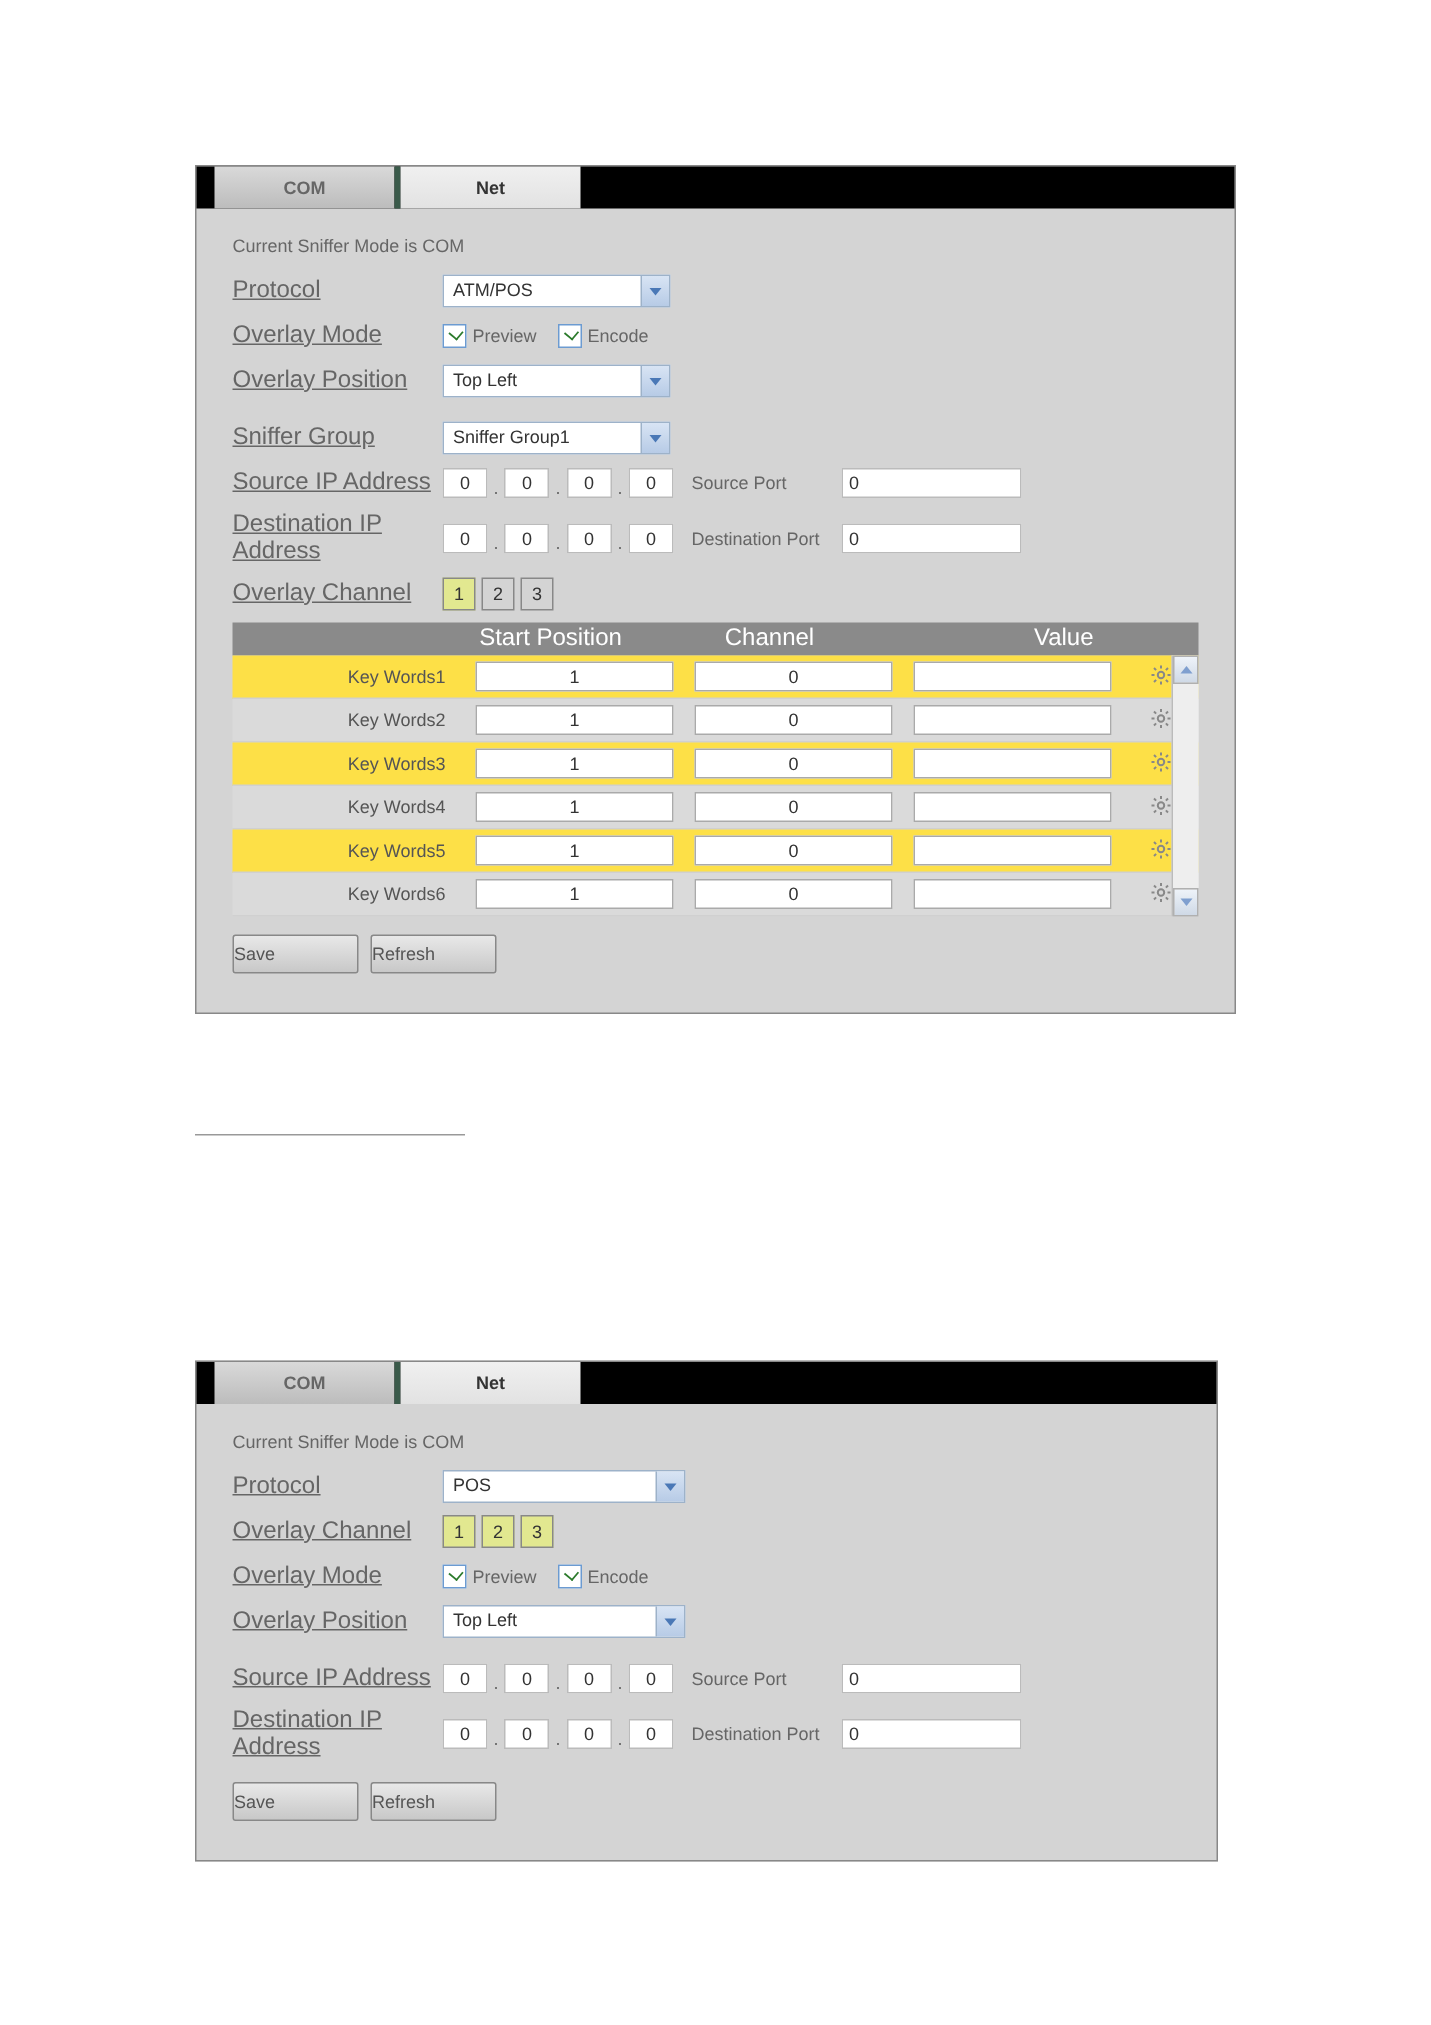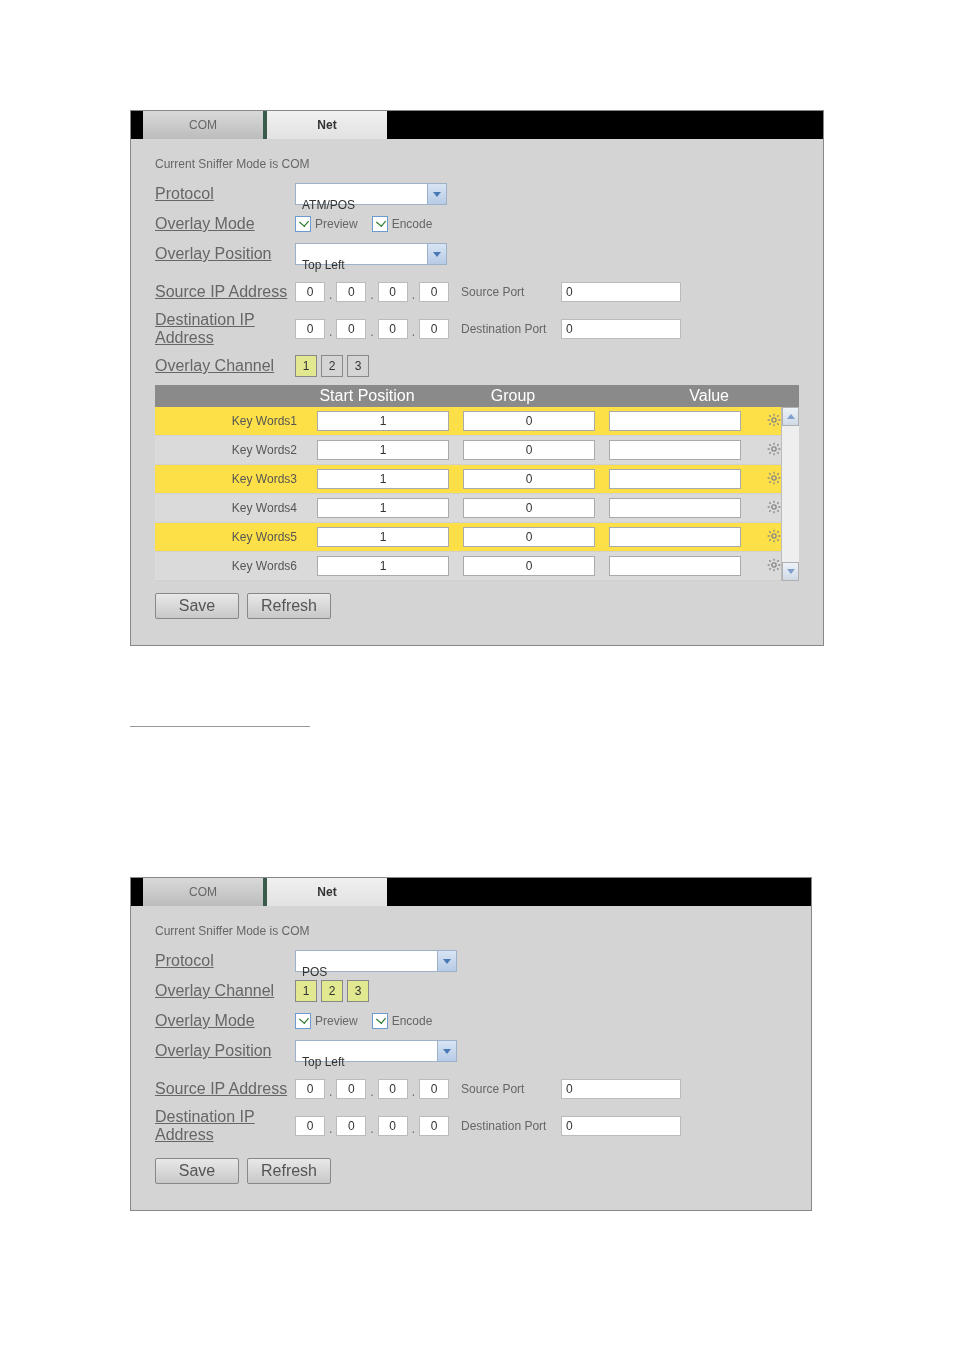"COM" .tab-inactive { font-weight: normal -> bold }
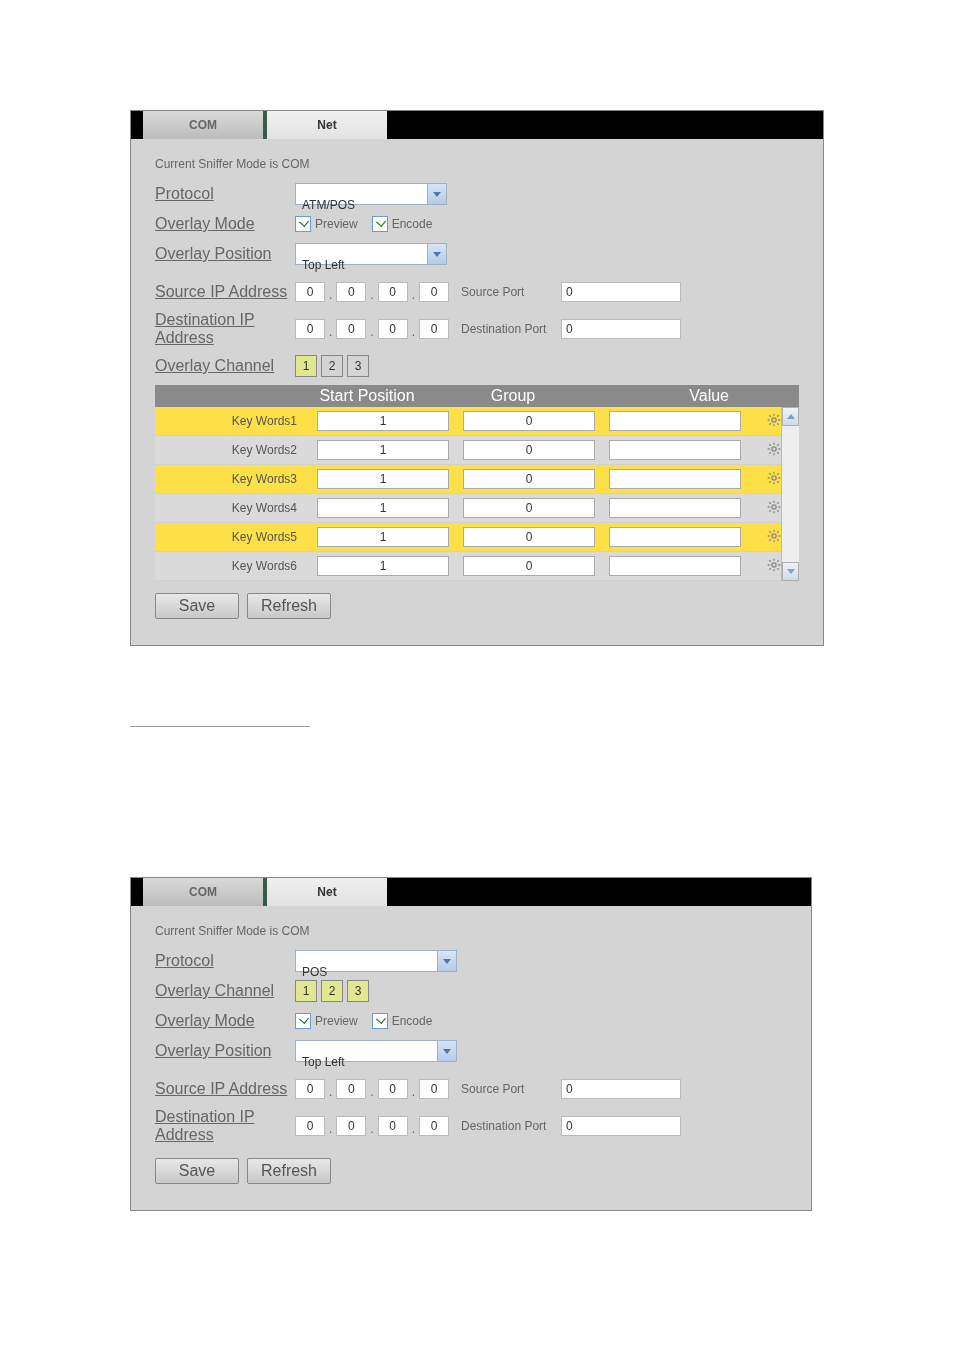"ATM/POS" .select .select-val { padding: 14px 6px -> 2px 6px }
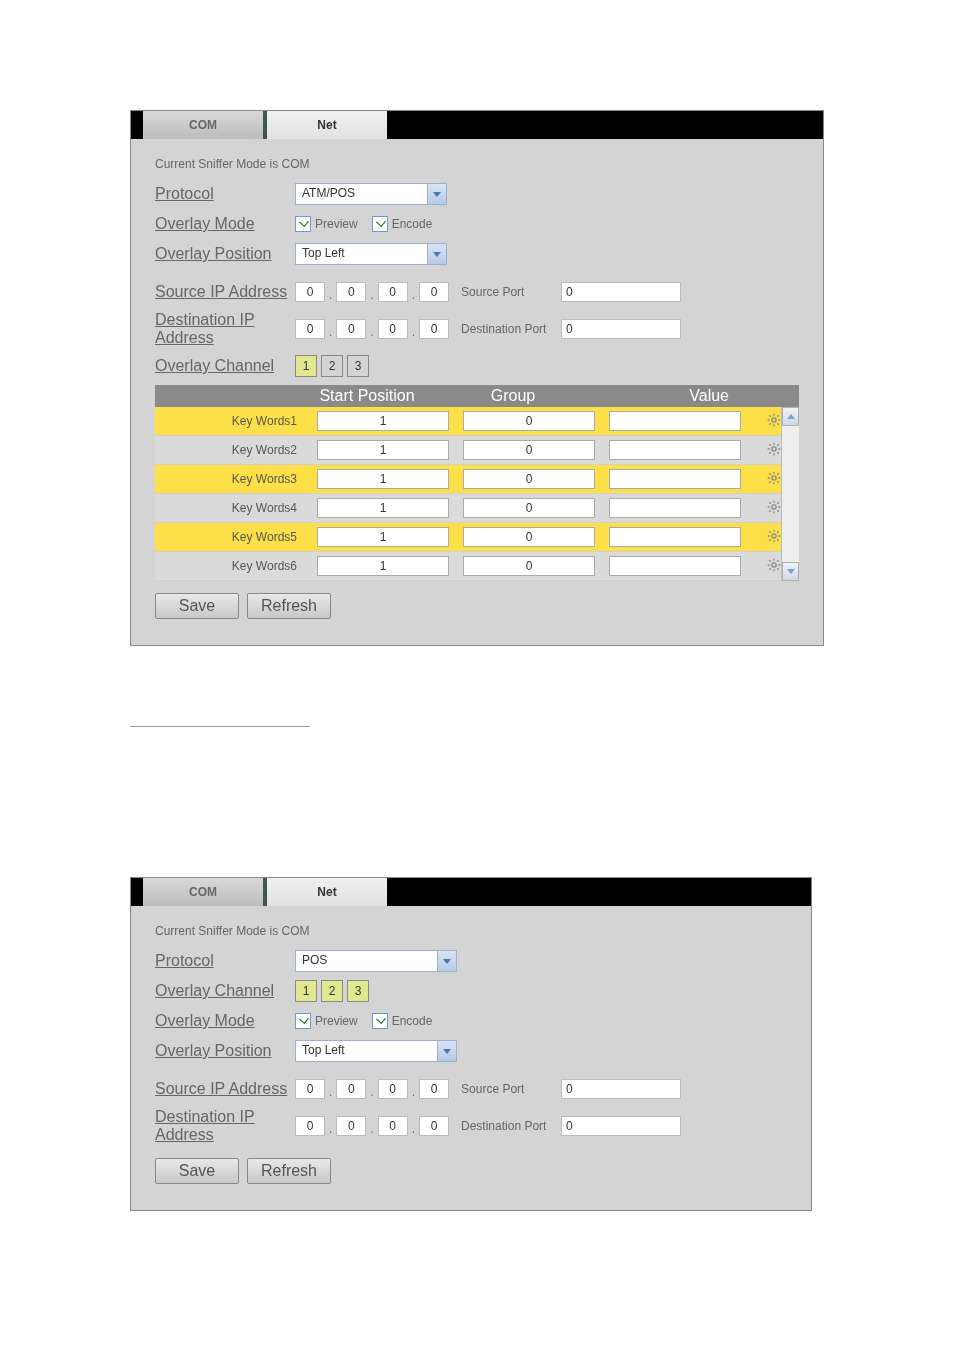"Sniffer Group" div.row { html: none -> <div> <div>Sniffer Group</div> <div> <div>Sniffer Group1</div> <div> <div></div> </div> </div> </div> }
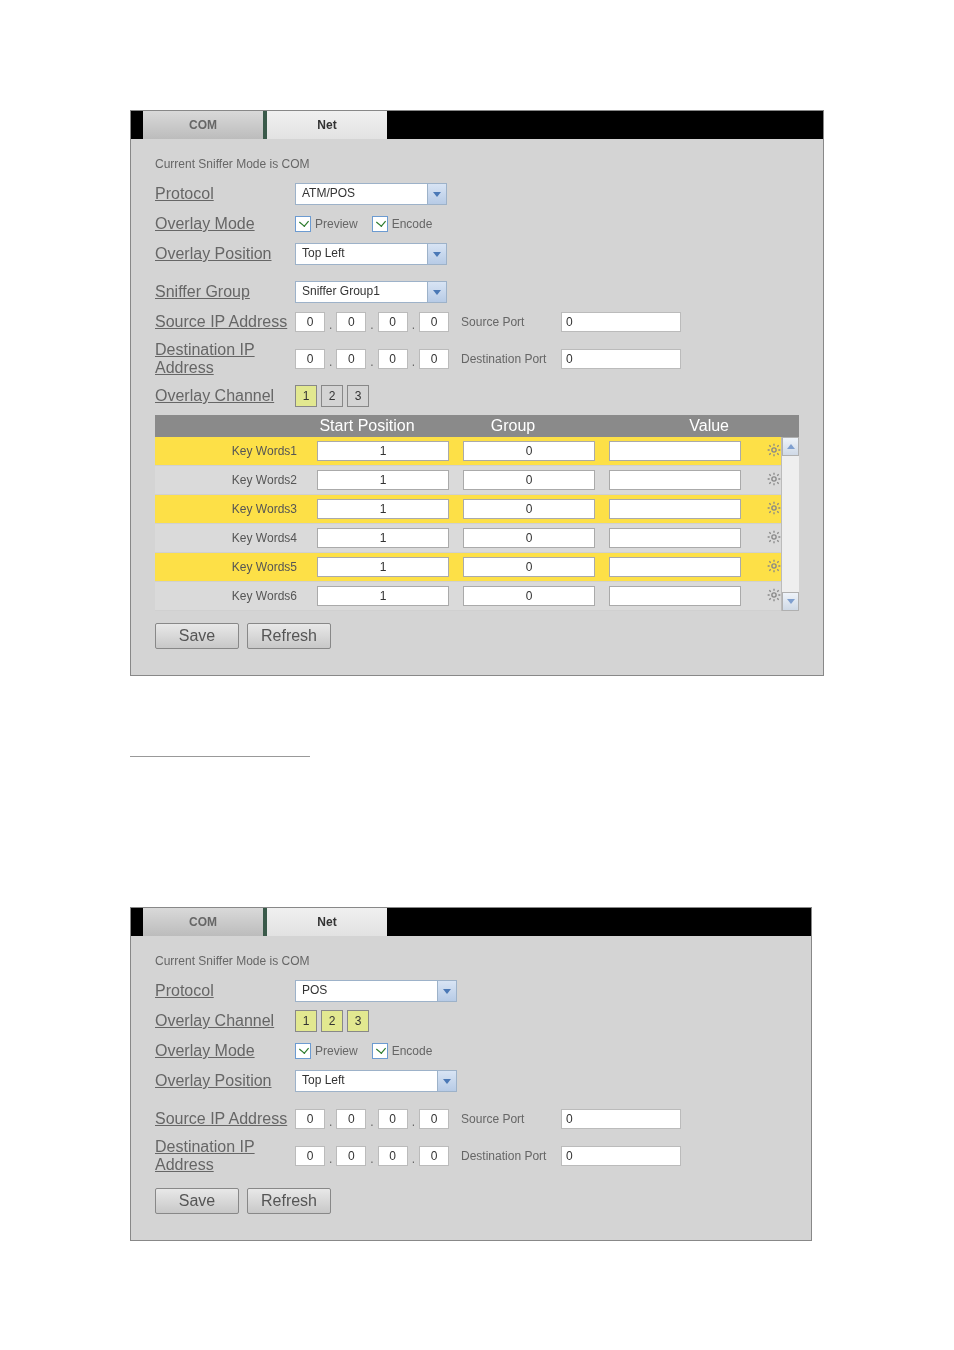"Group" div.kw-col3 { text: Group -> Channel }
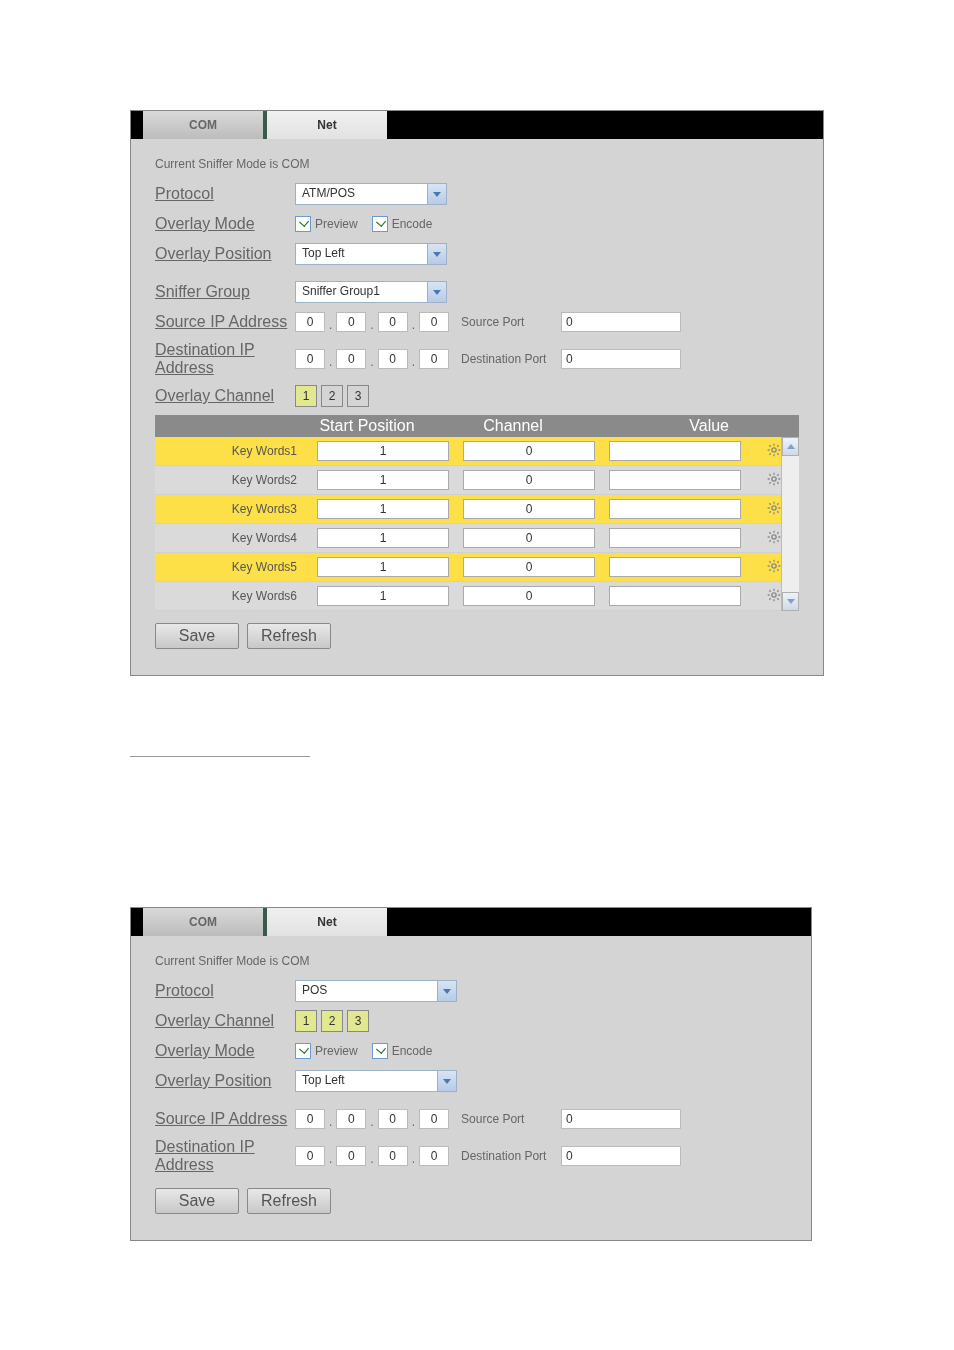"Save" .btn { font-size: 16px -> 12px; text-align: center -> left }
